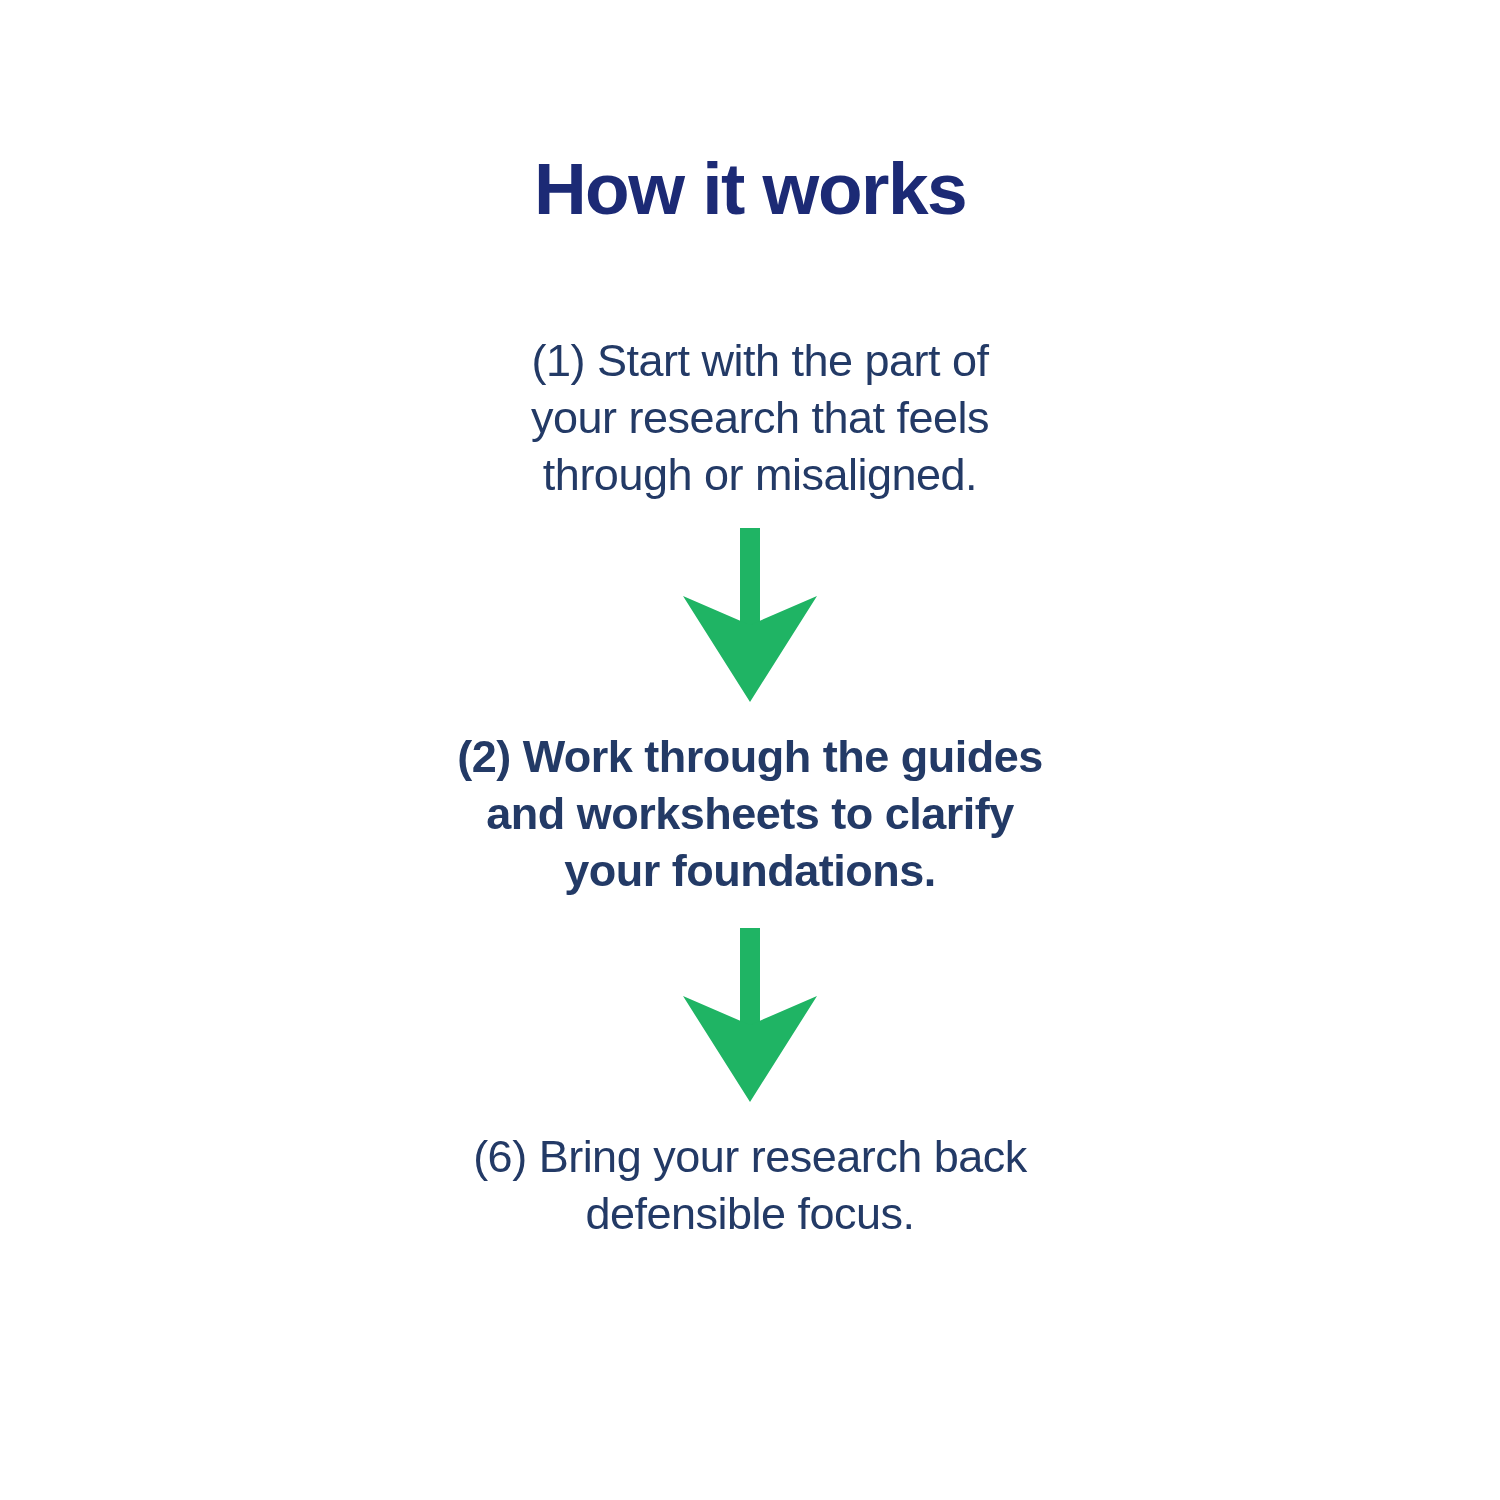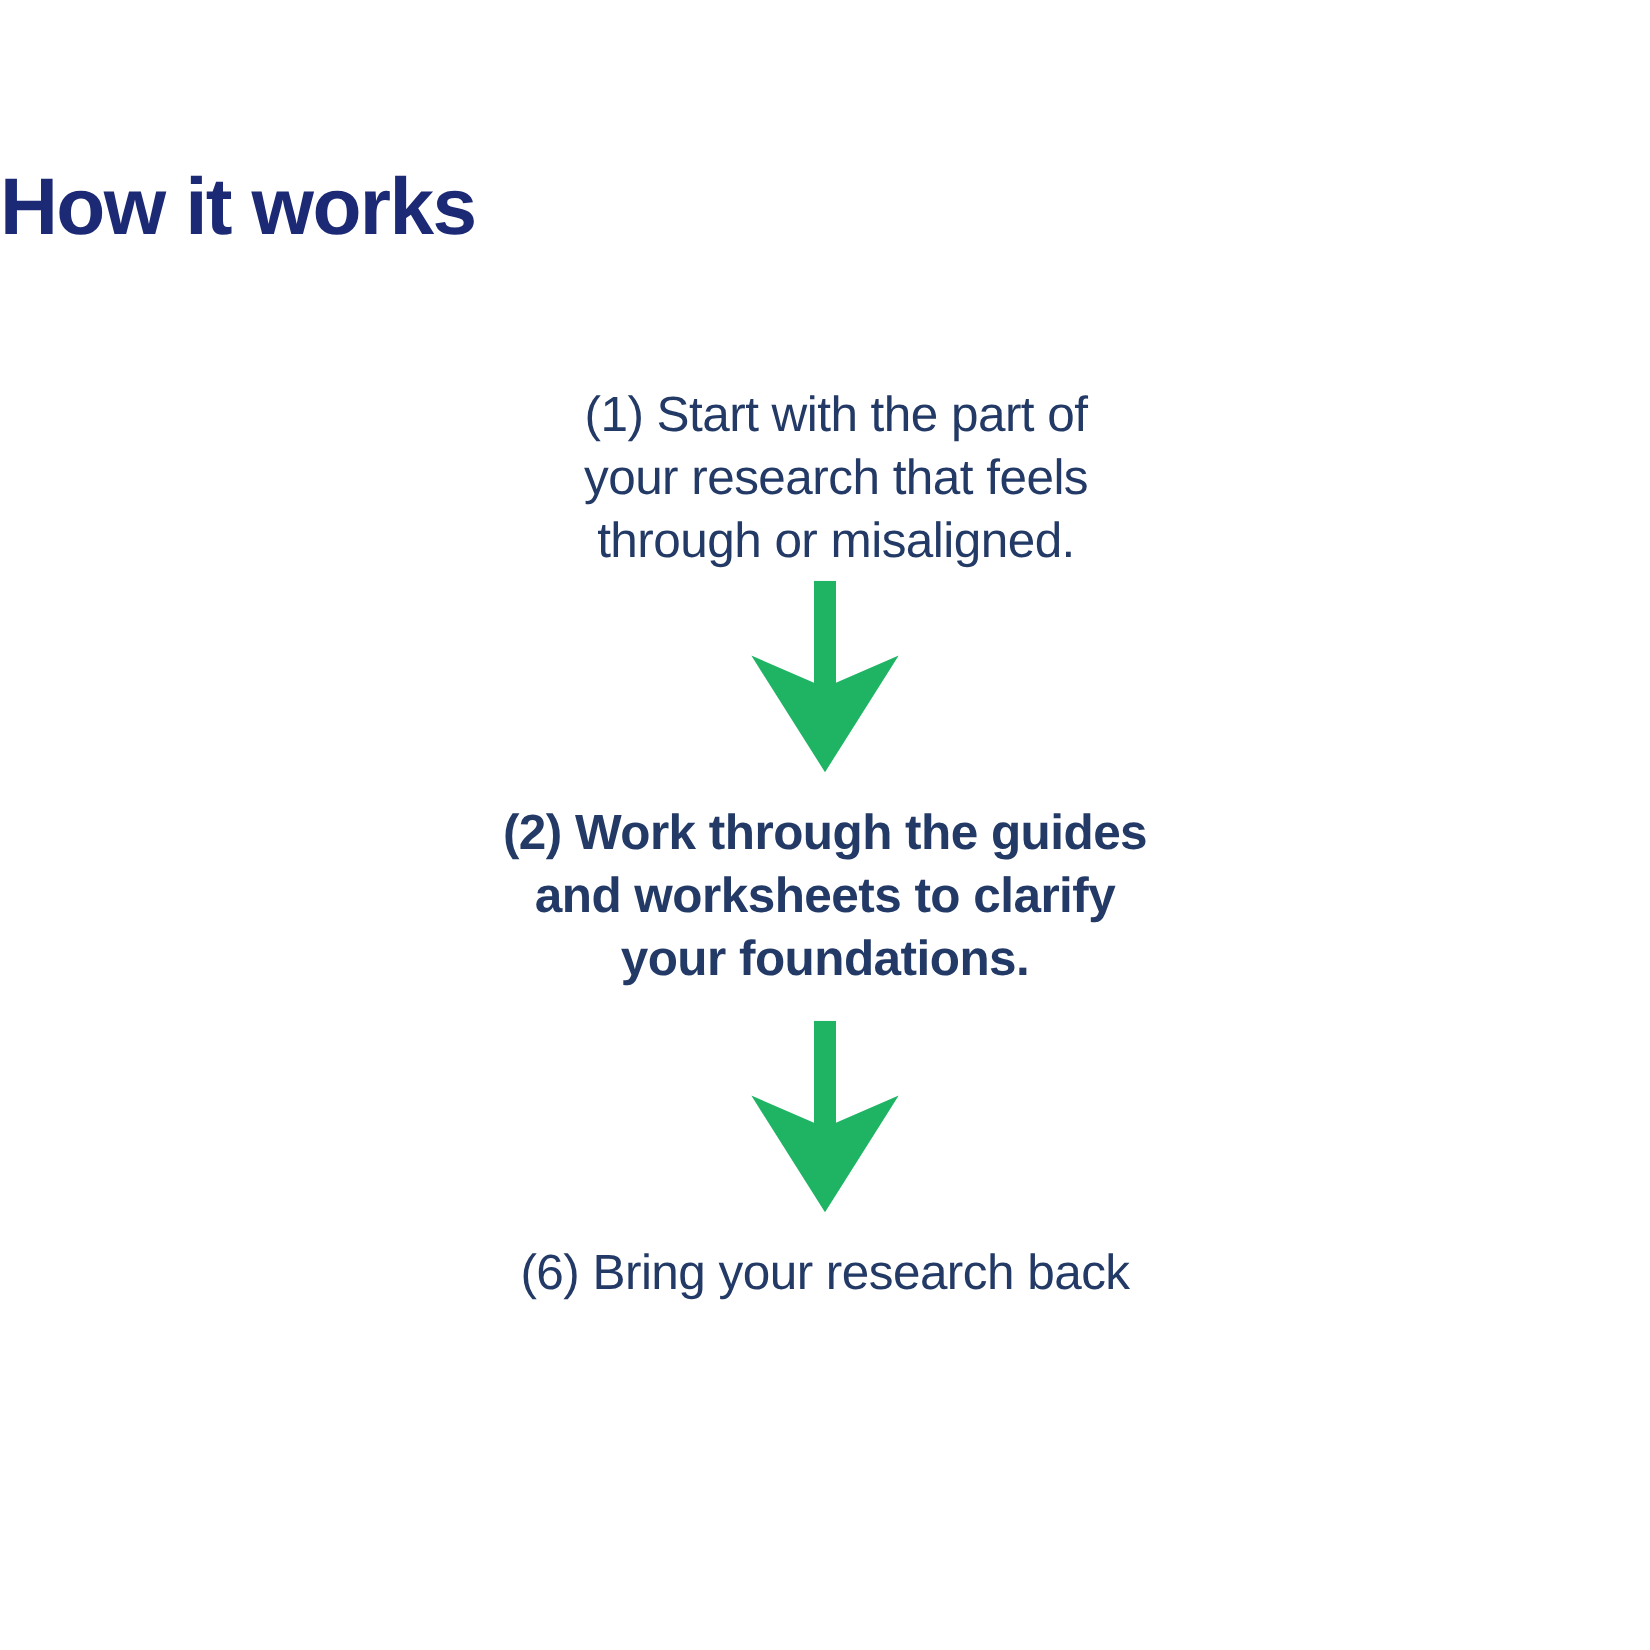"How it works" .title { text-align: left -> center }
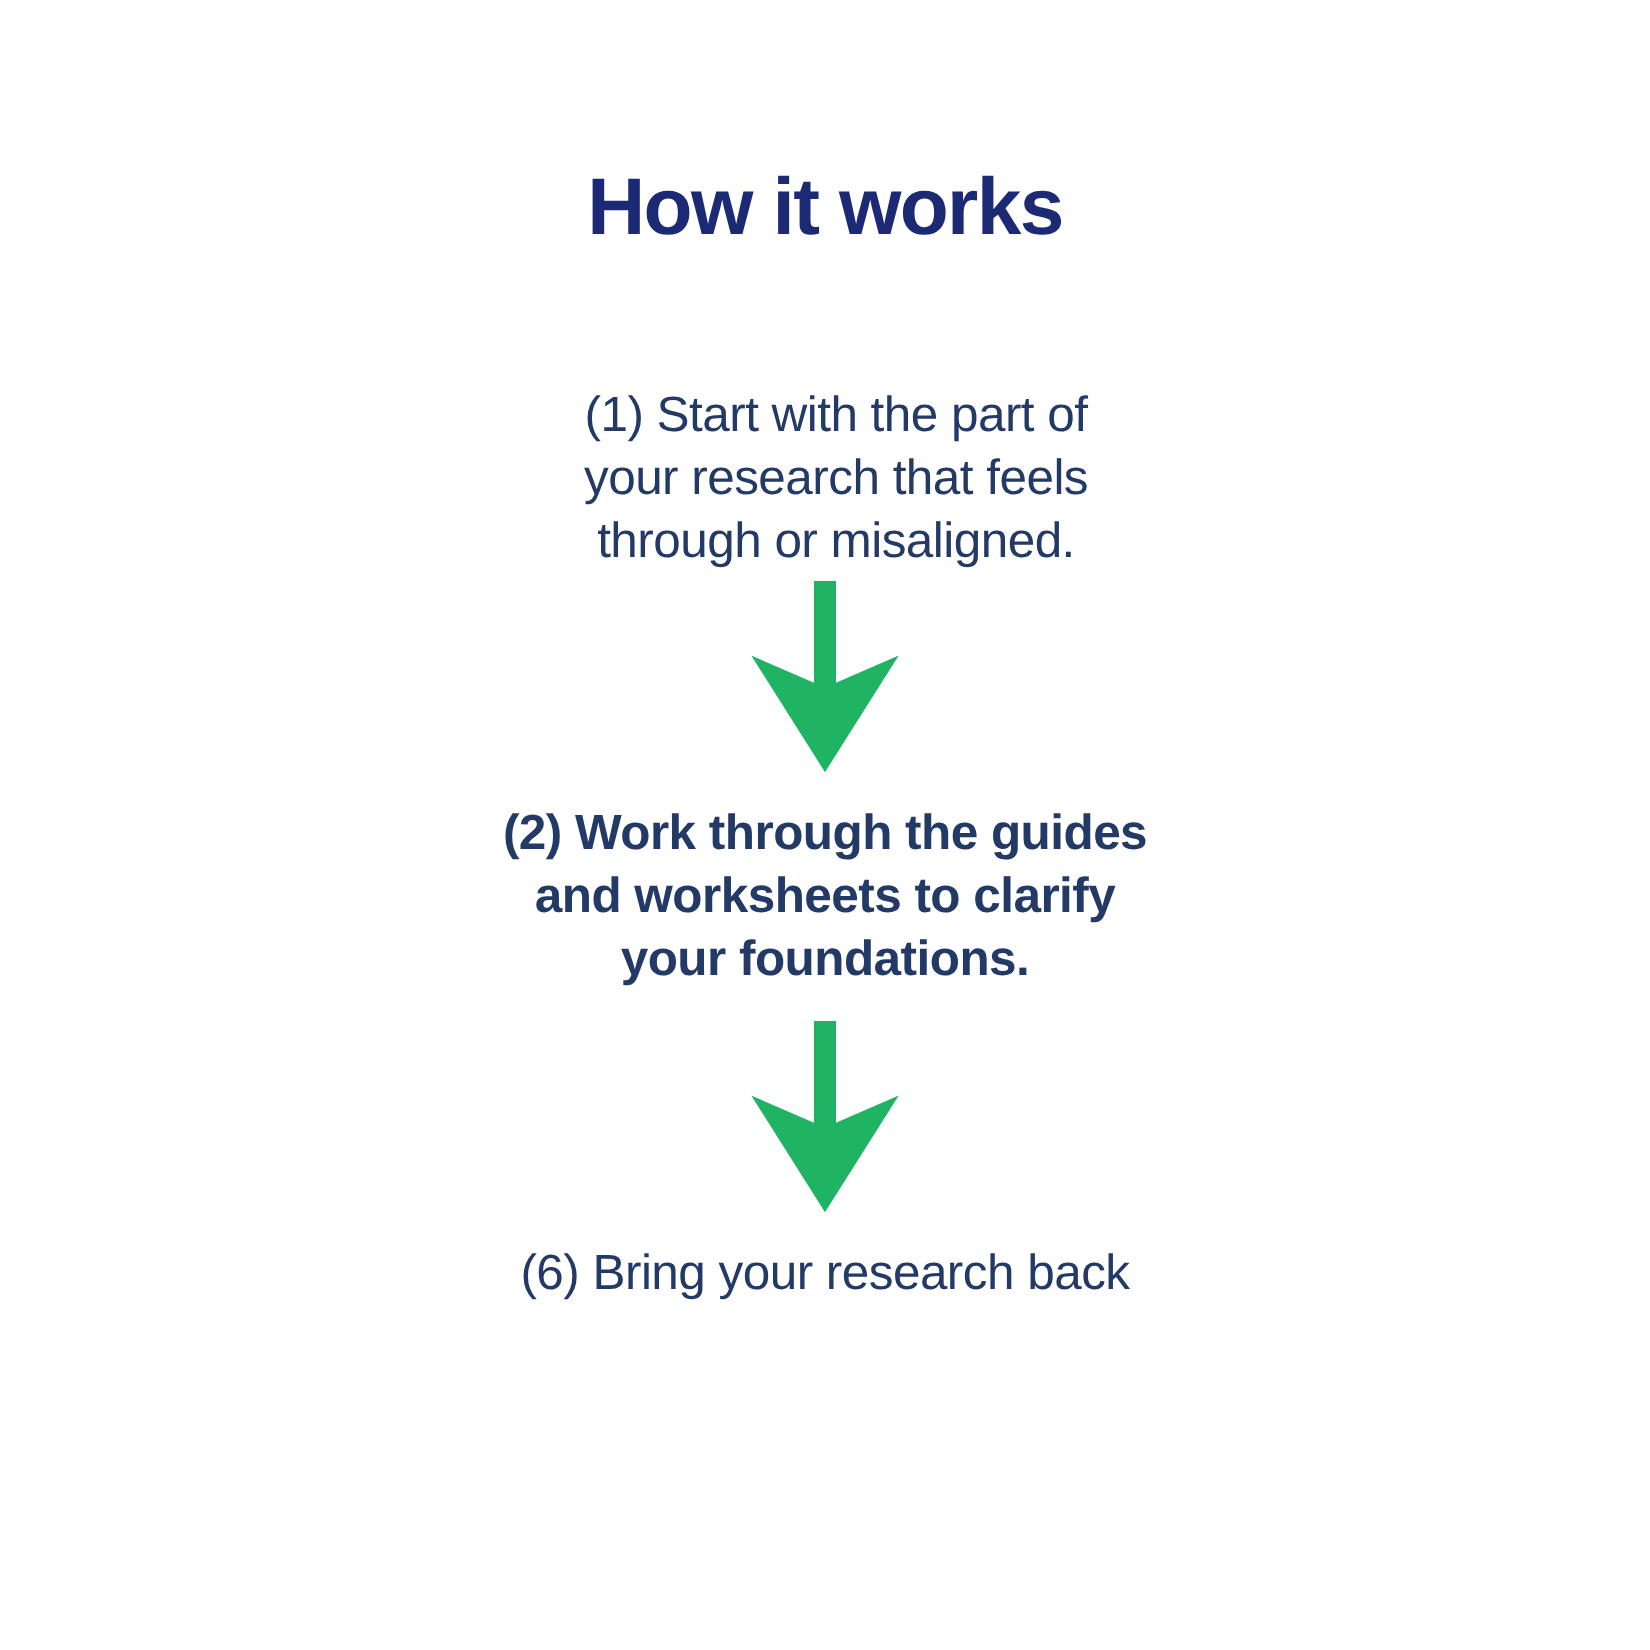"(1) Start with the part" .step-1 { top: 348px -> 332px }
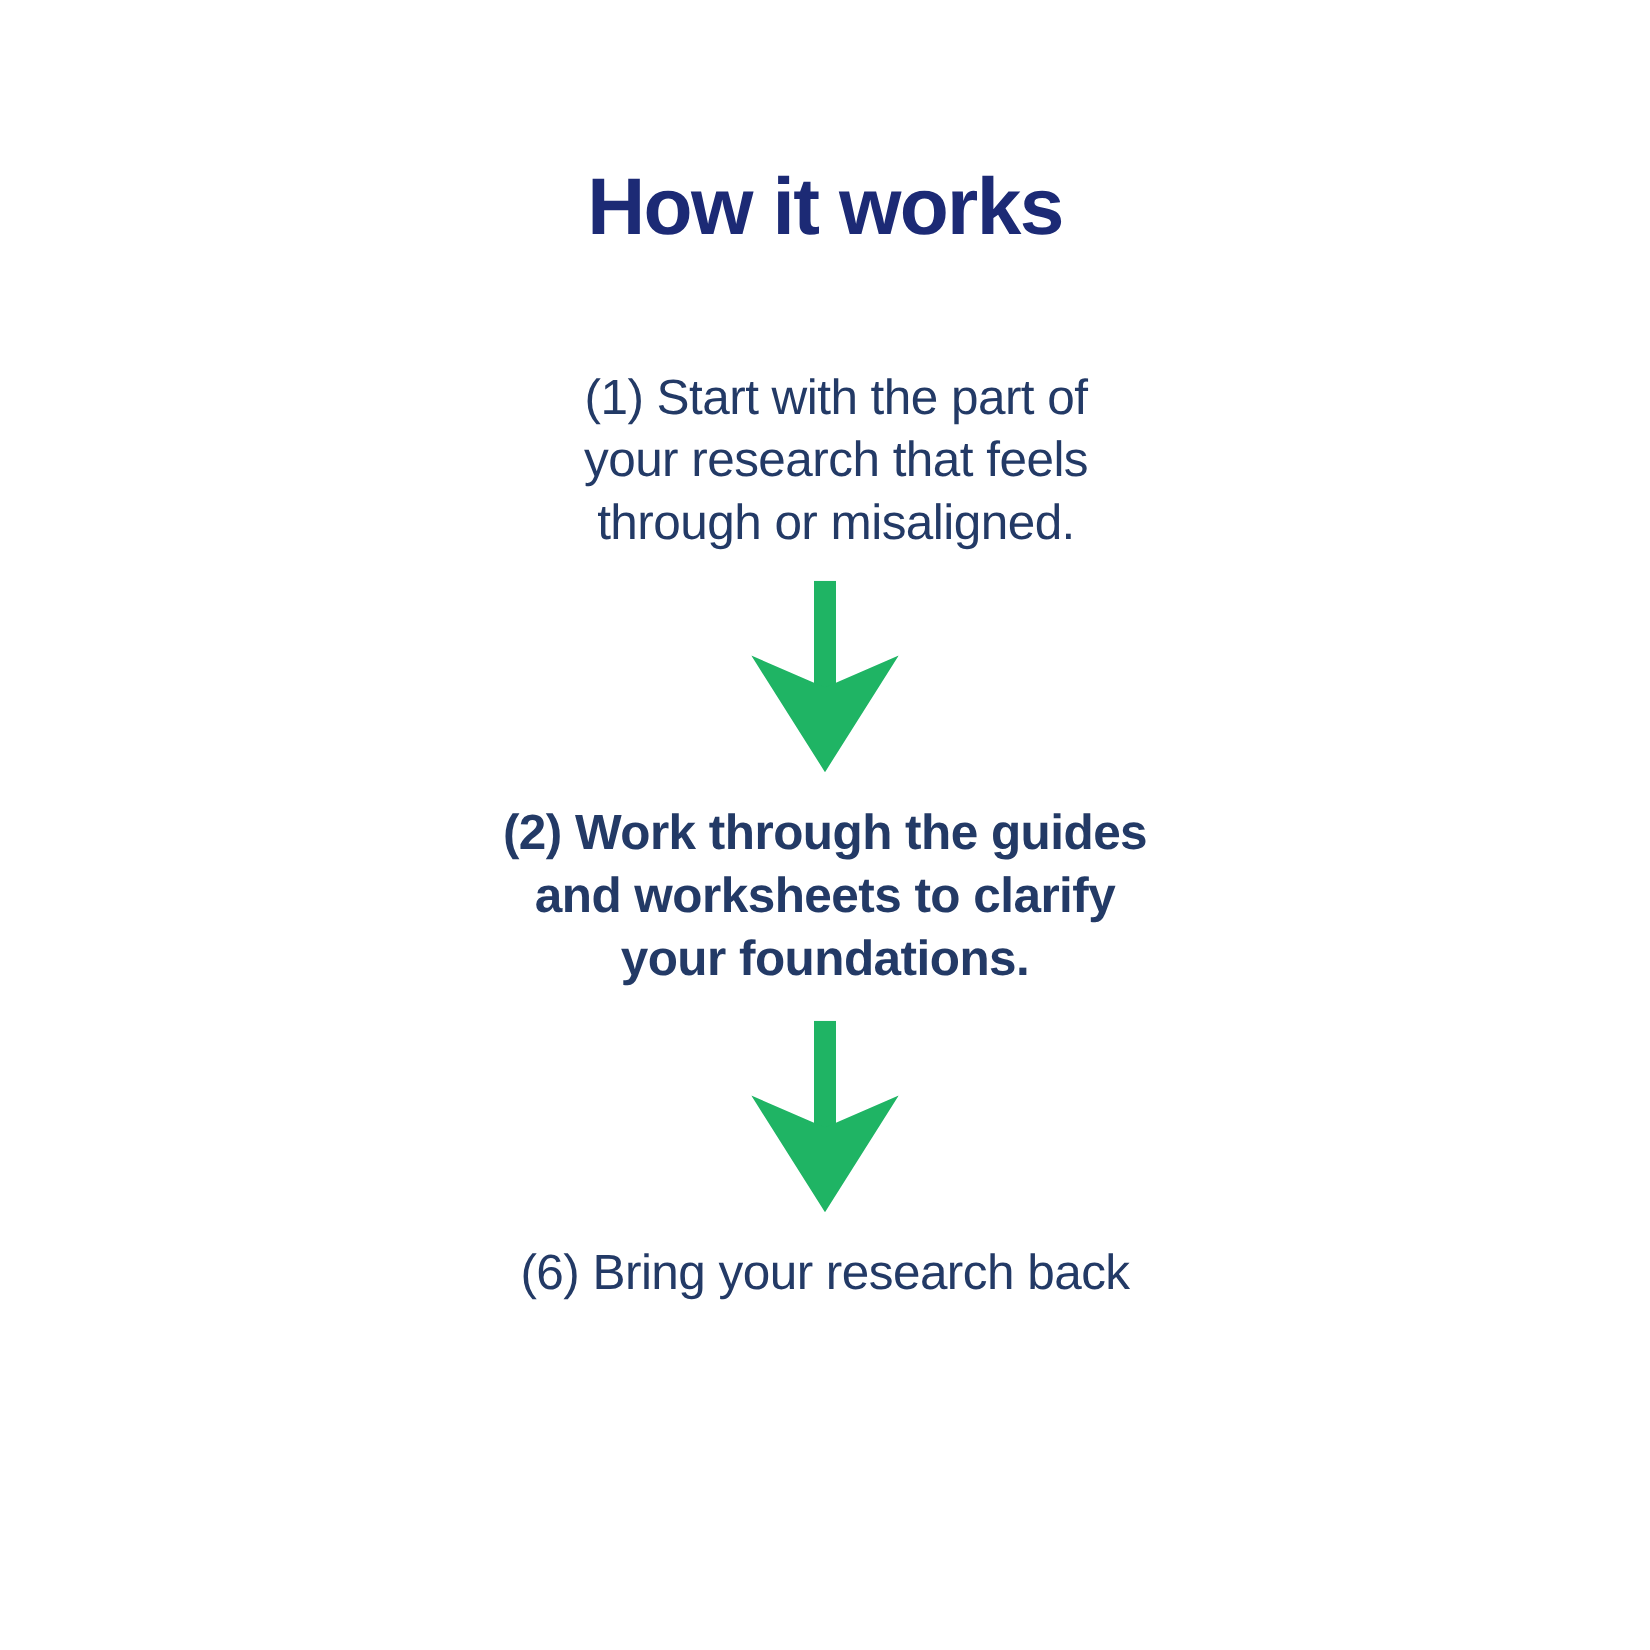"defensible focus." div.line { html: none -> <div>defensible focus.</div> }
